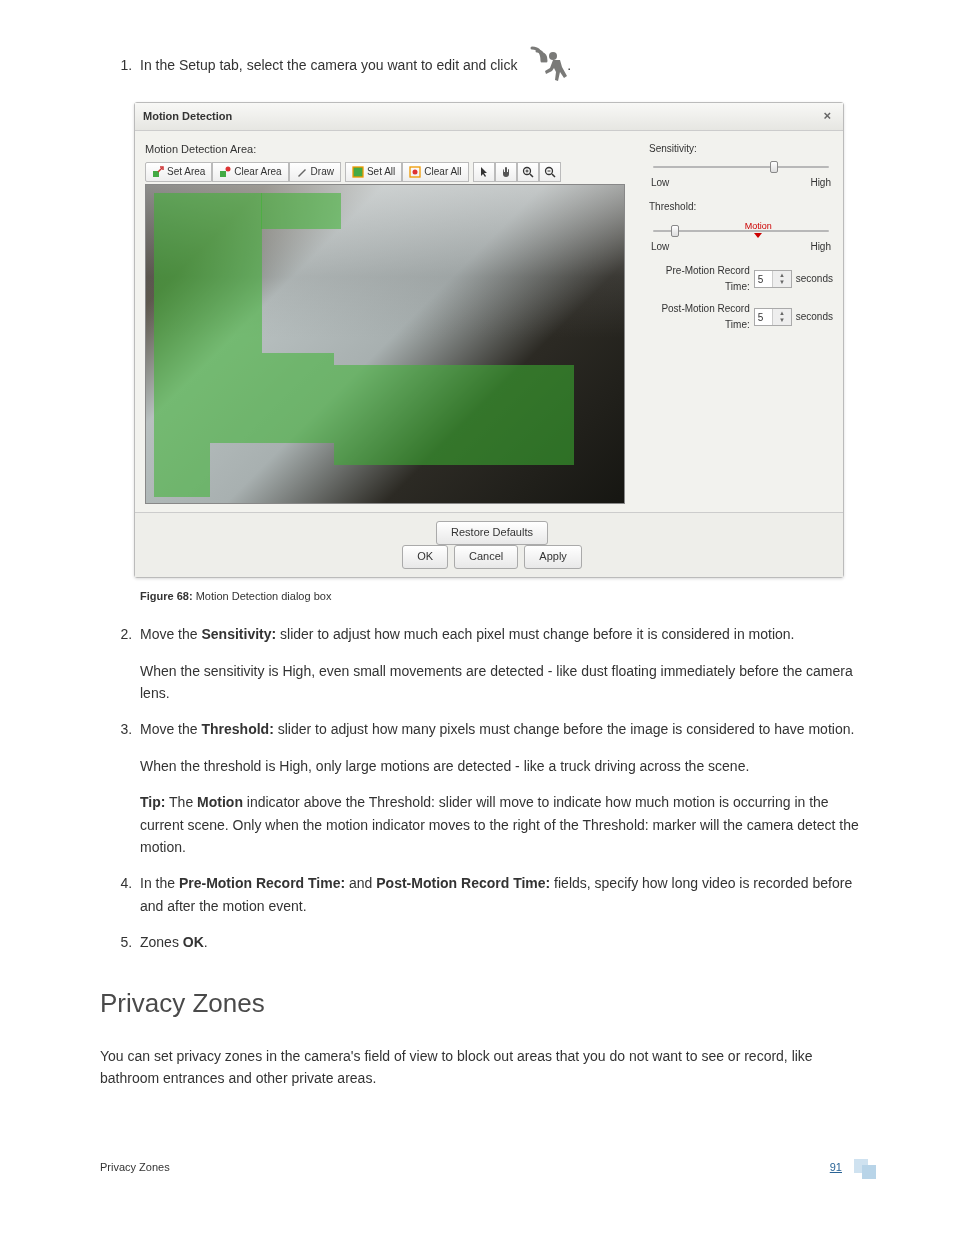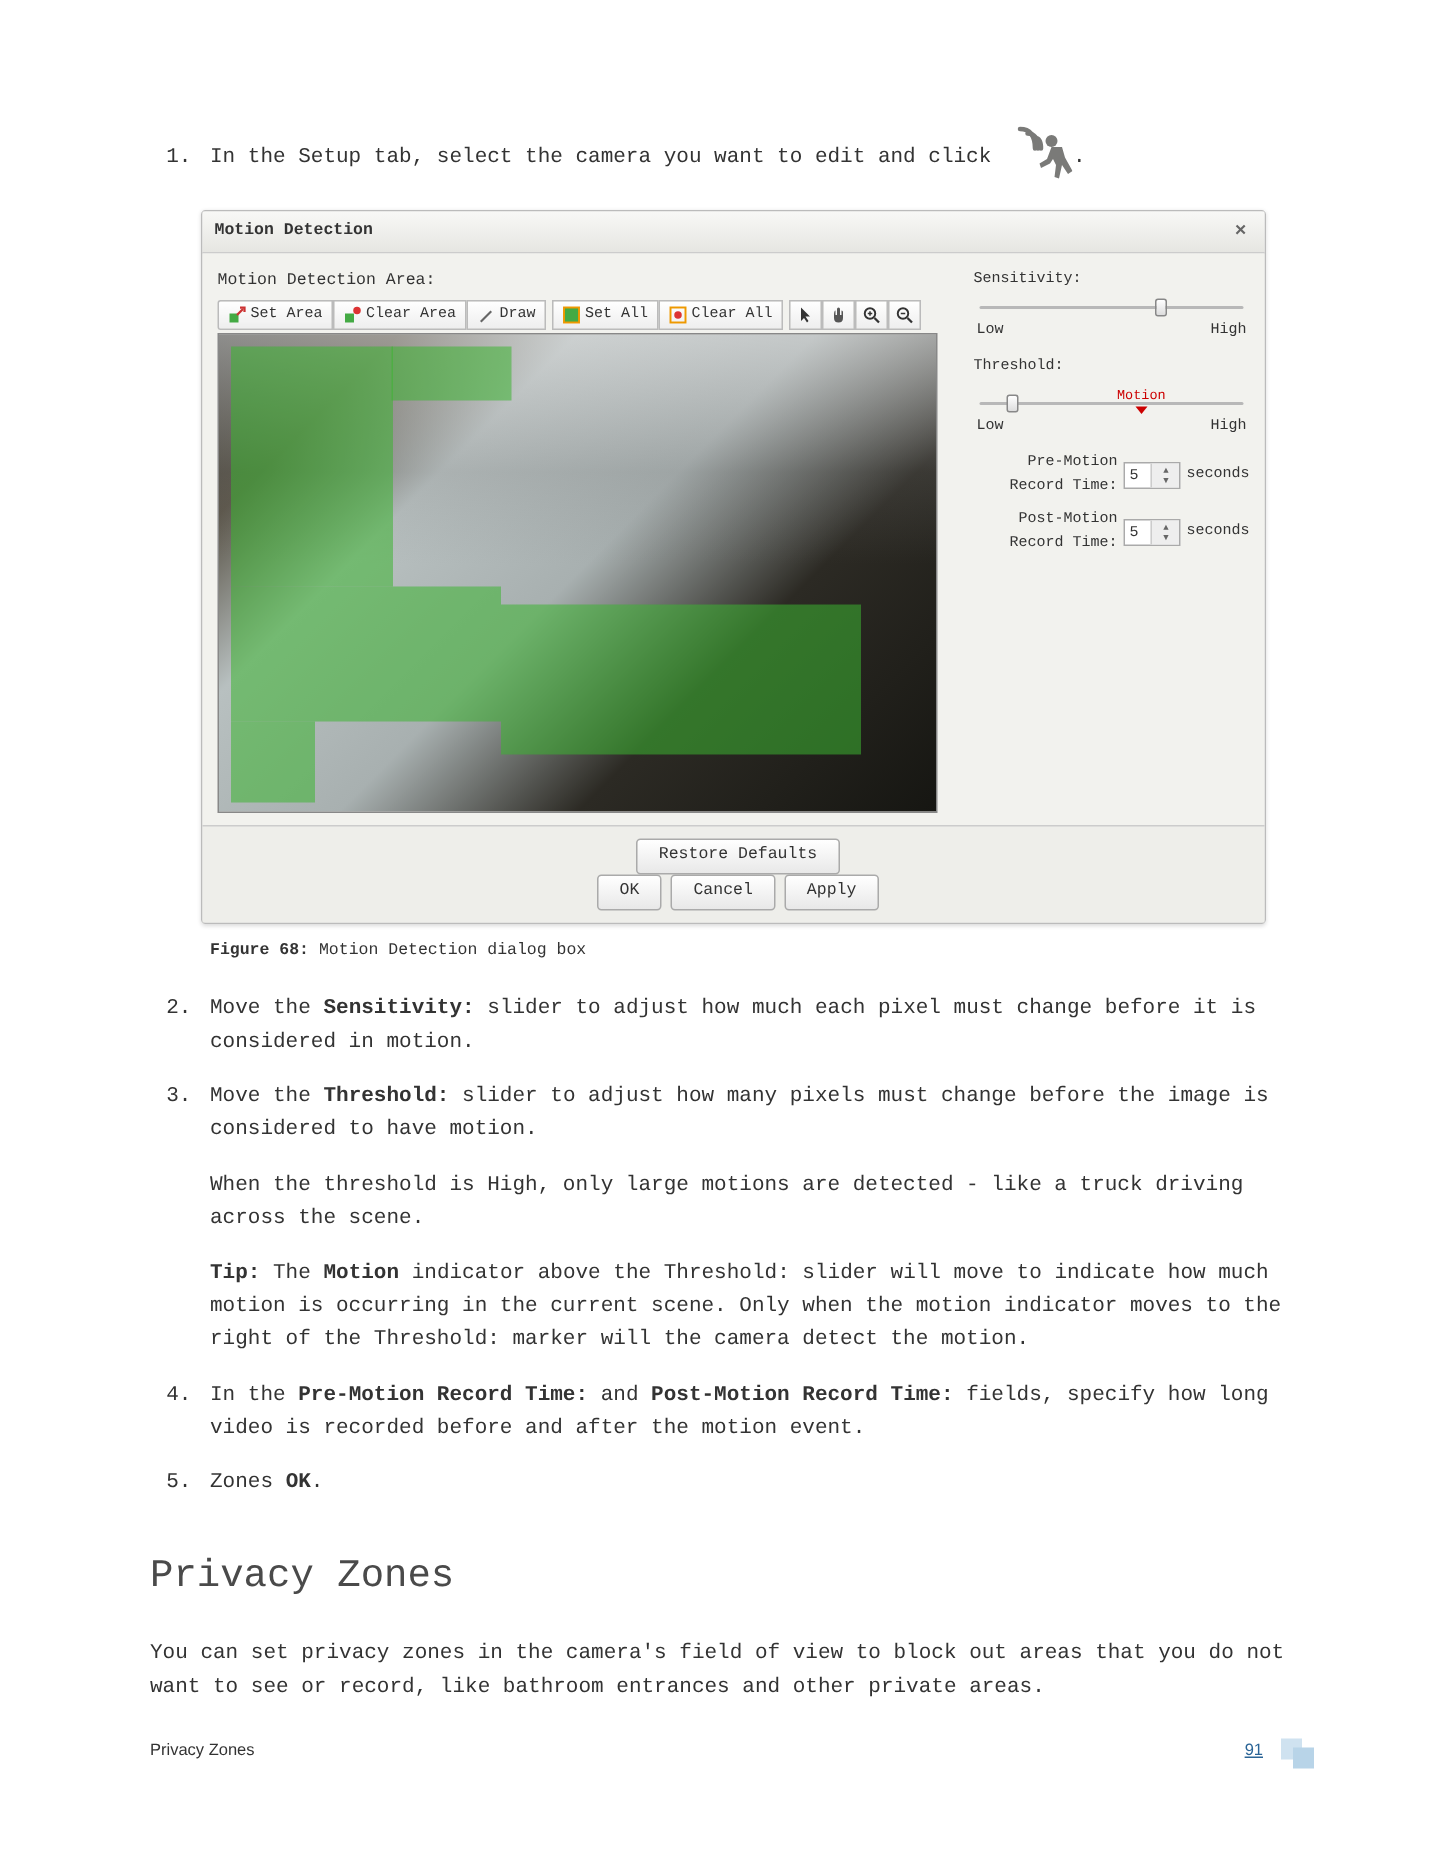"In the Setup tab, select" .page-content { font-family: Liberation Mono, monospace -> none; padding: 80px 88px 0 100px -> 42px 88px 0 100px }
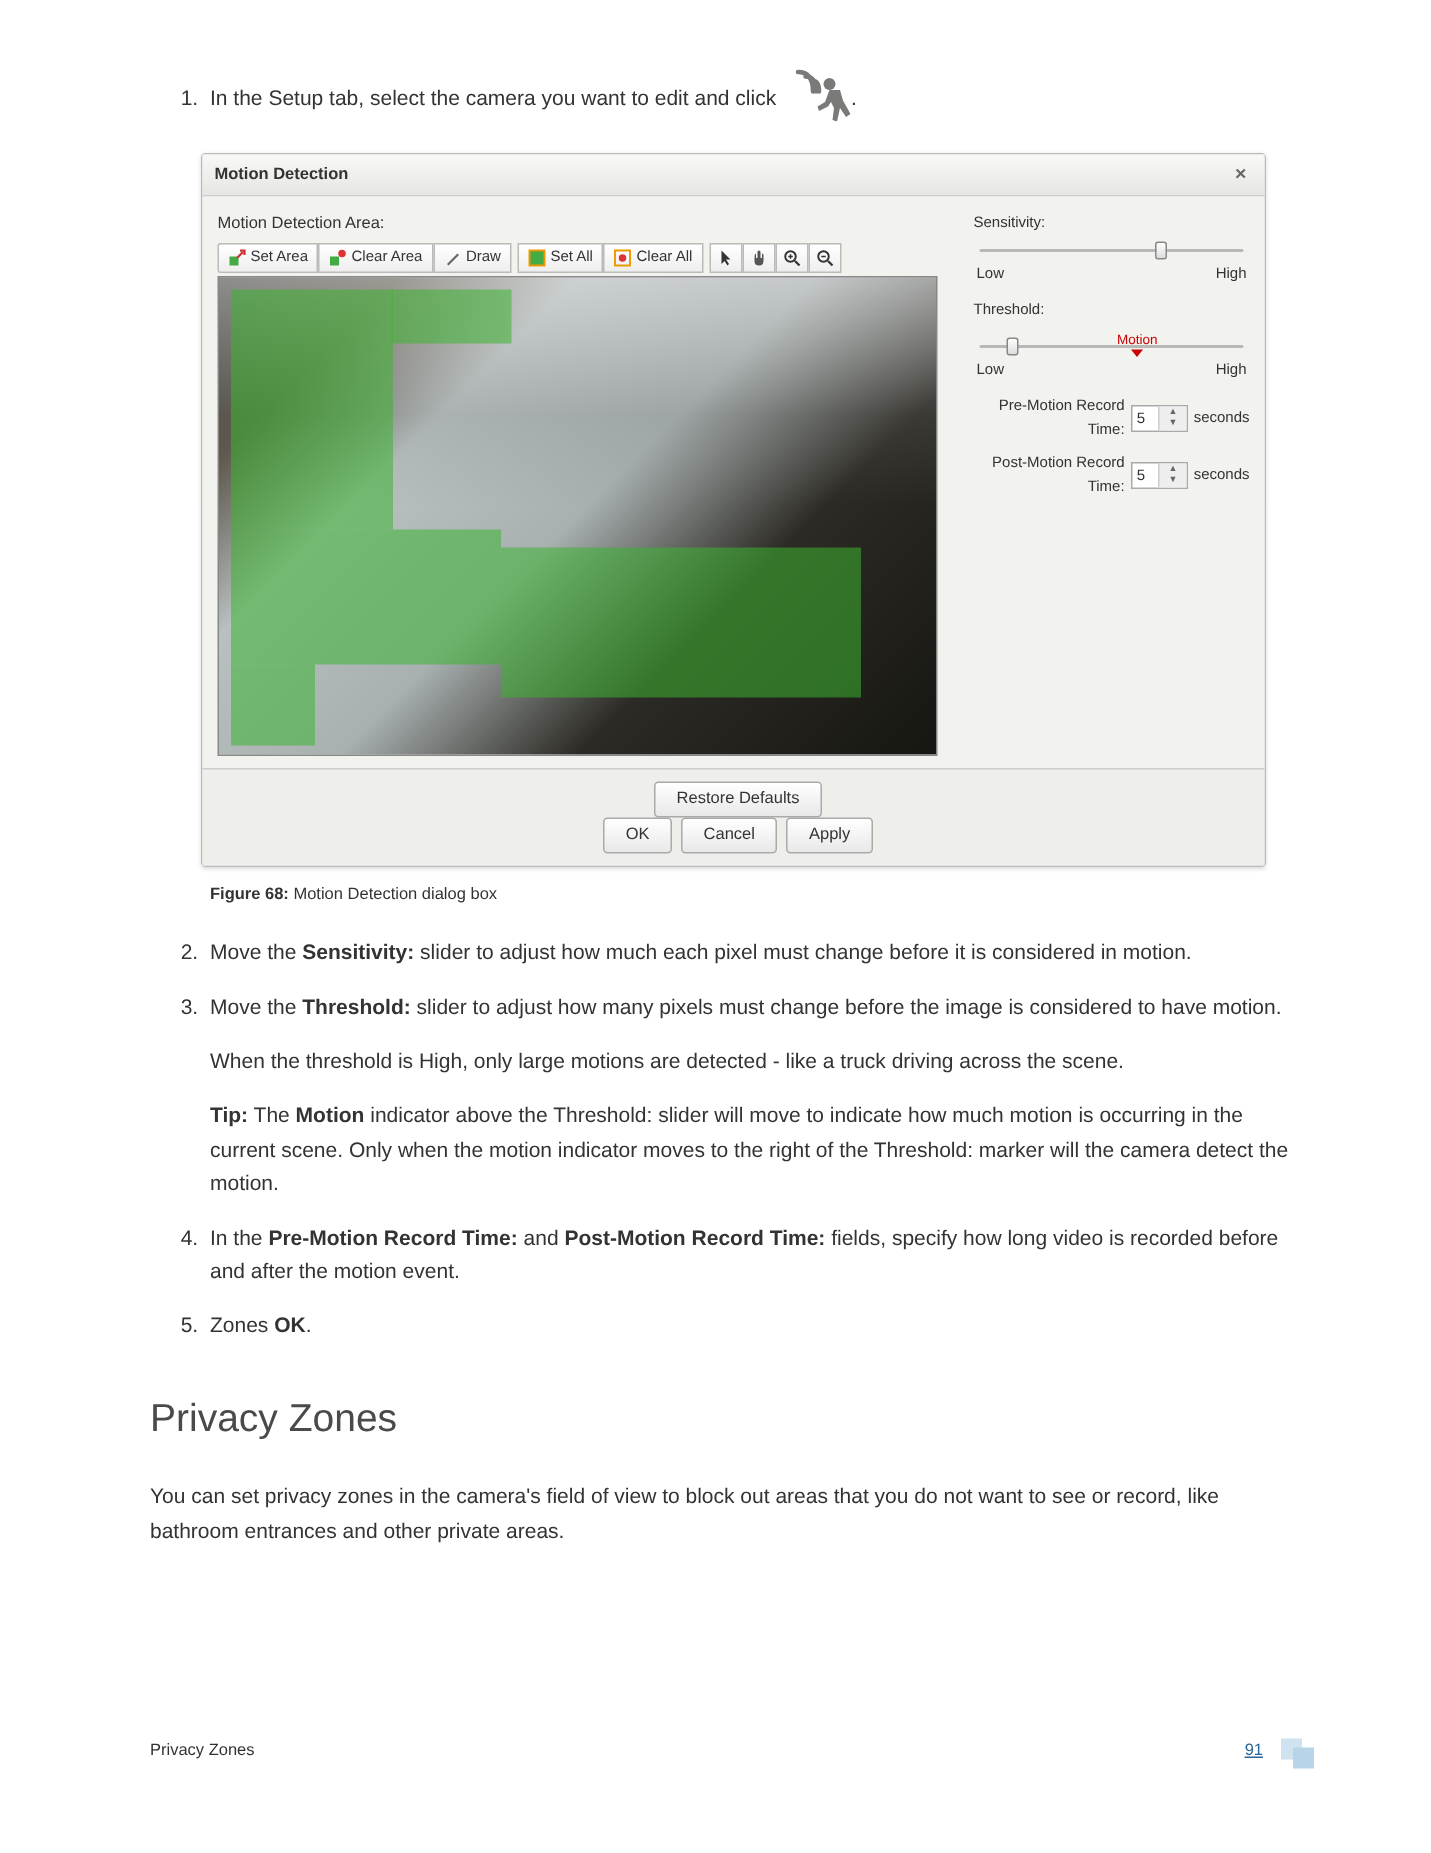"When the sensitivity is High," p.step-para { html: none -> <p>When the sensitivity is High, even small movements are detected - like dust floating immediately before the camera lens.</p> }
